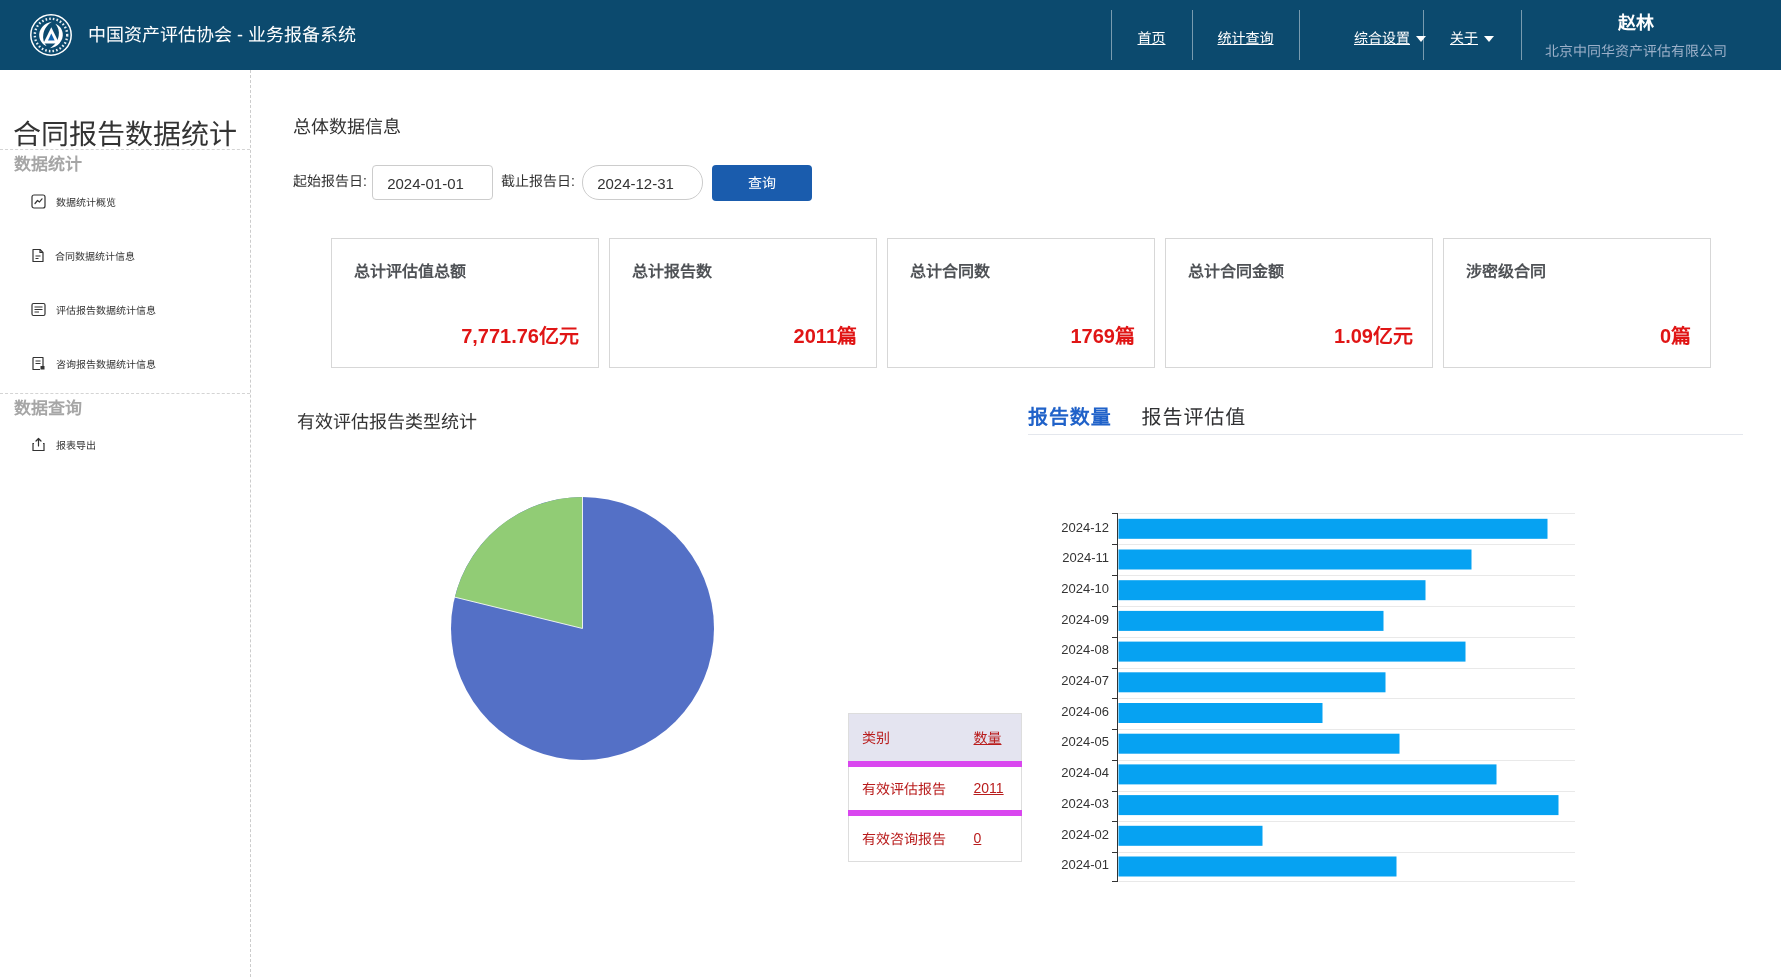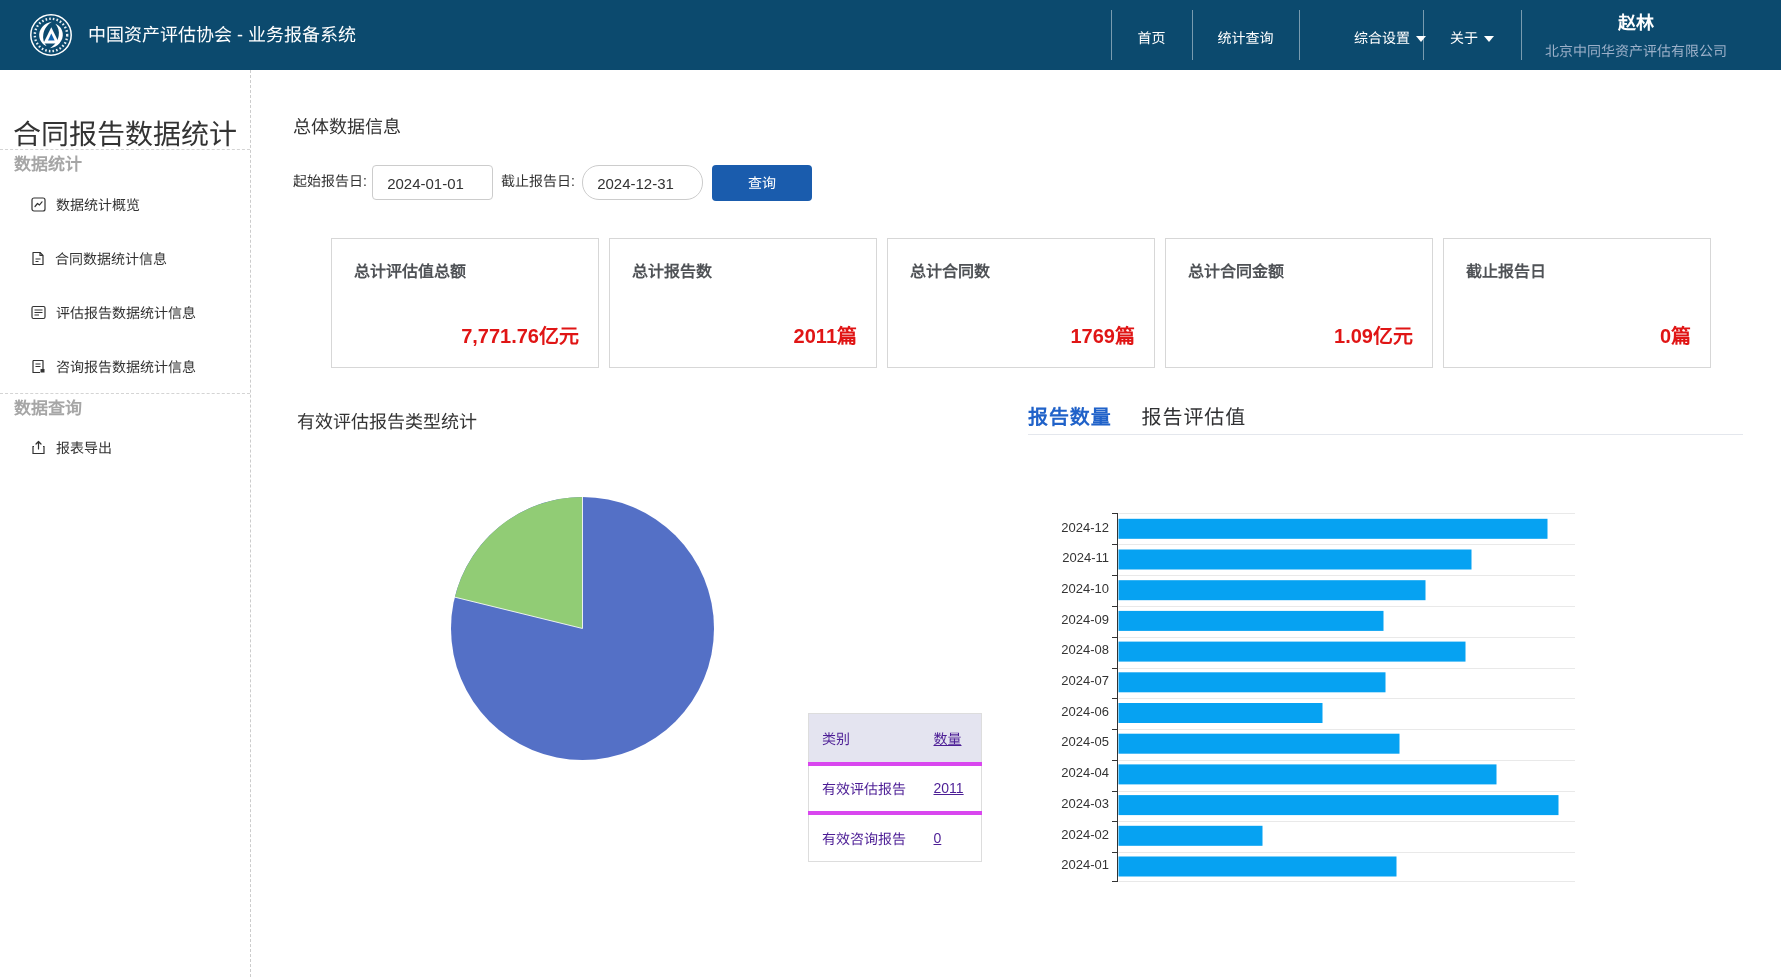"首页" .navitem { text-decoration: none -> underline }
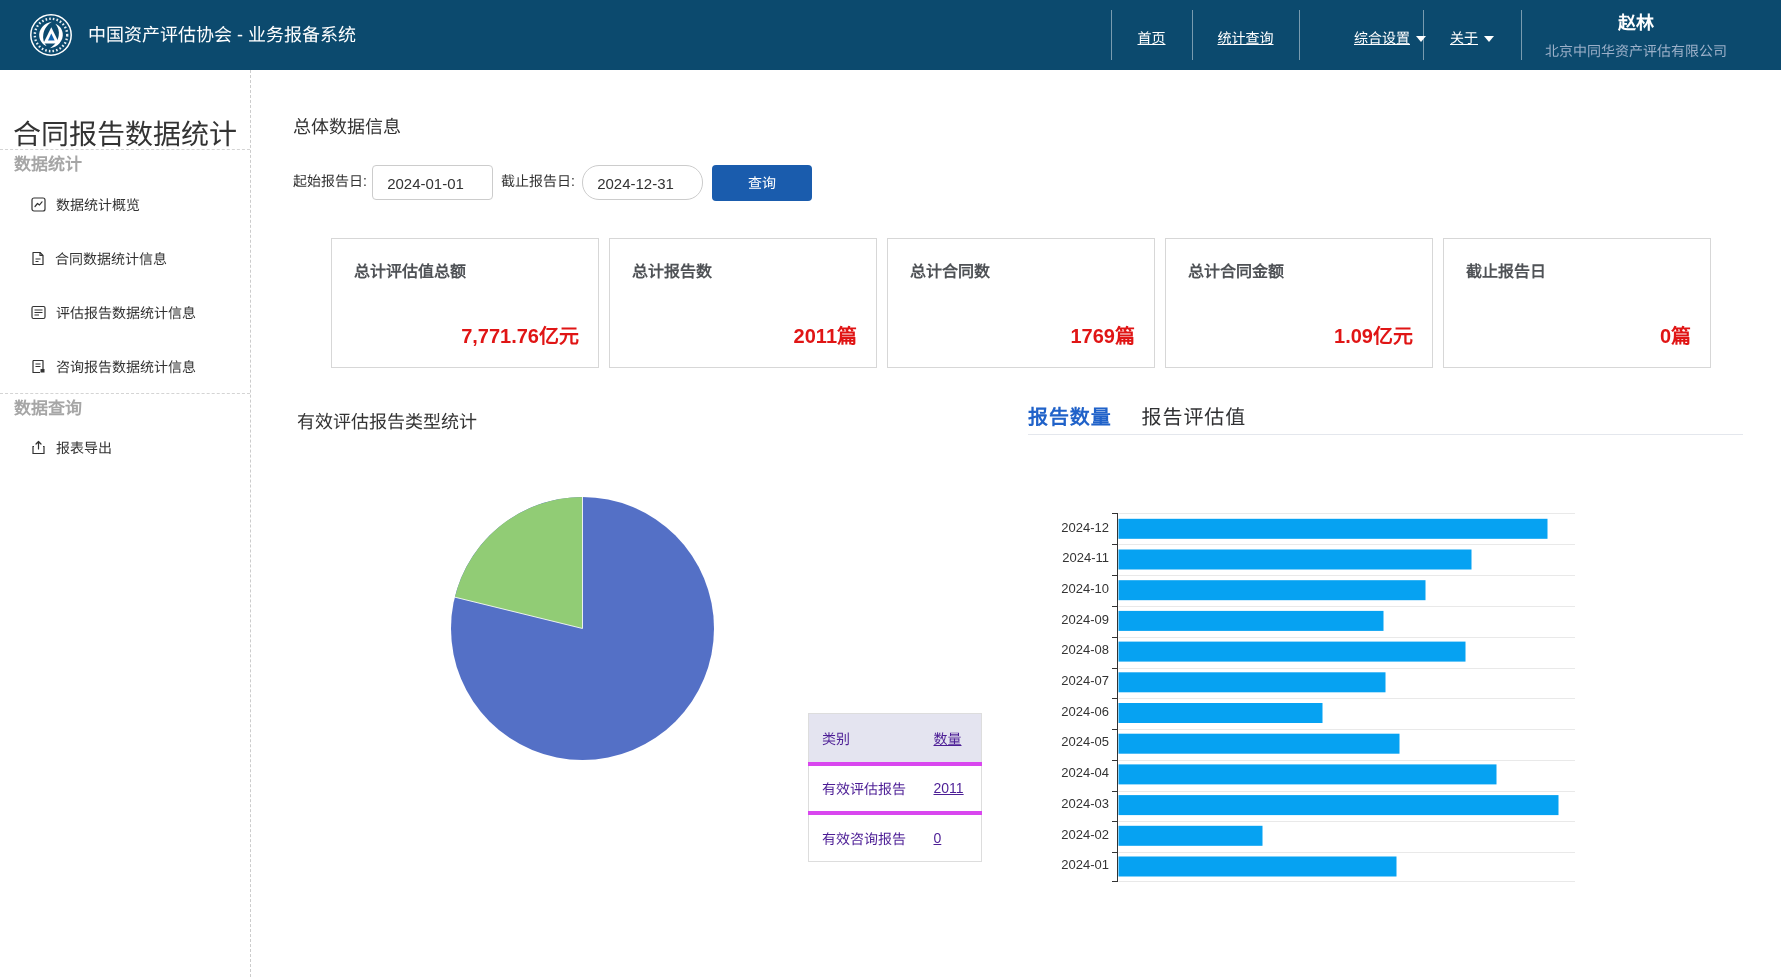"数据统计概览" .side-item { font-size: 14px -> 10px }
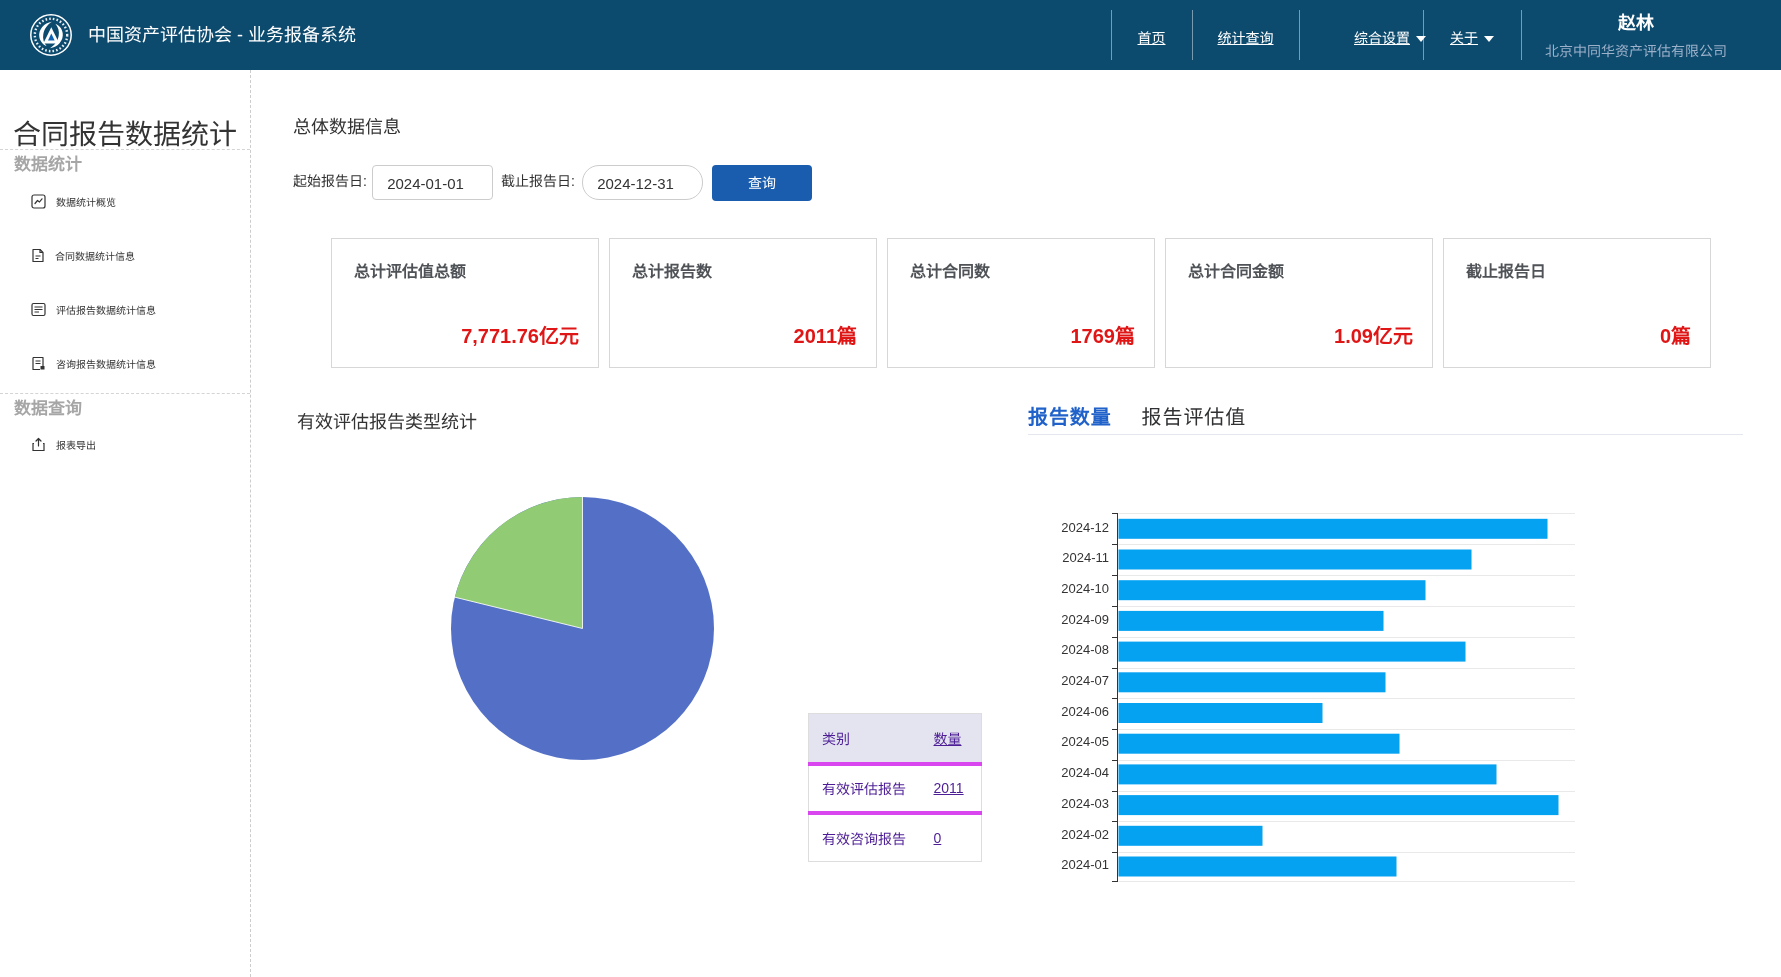"截止报告日" div.ct { text: 截止报告日 -> 涉密级合同 }
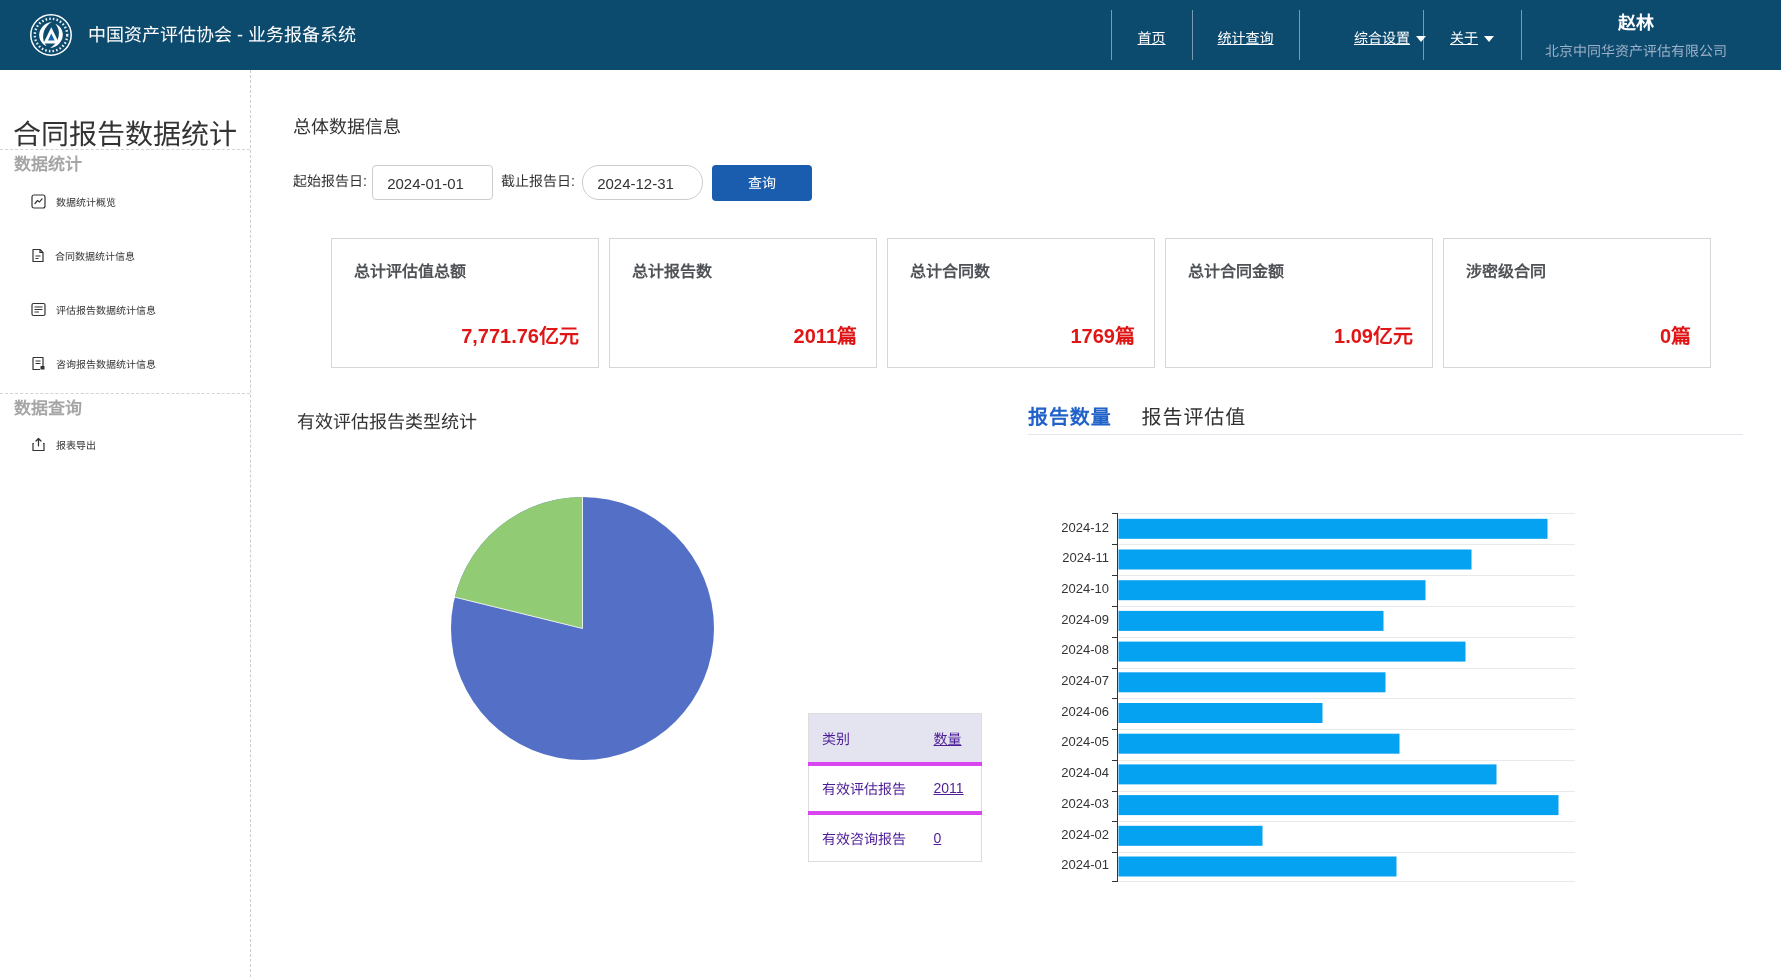"类别" .ptable { color: #4c1d95 -> #b91c1c; left: 808px -> 848px }
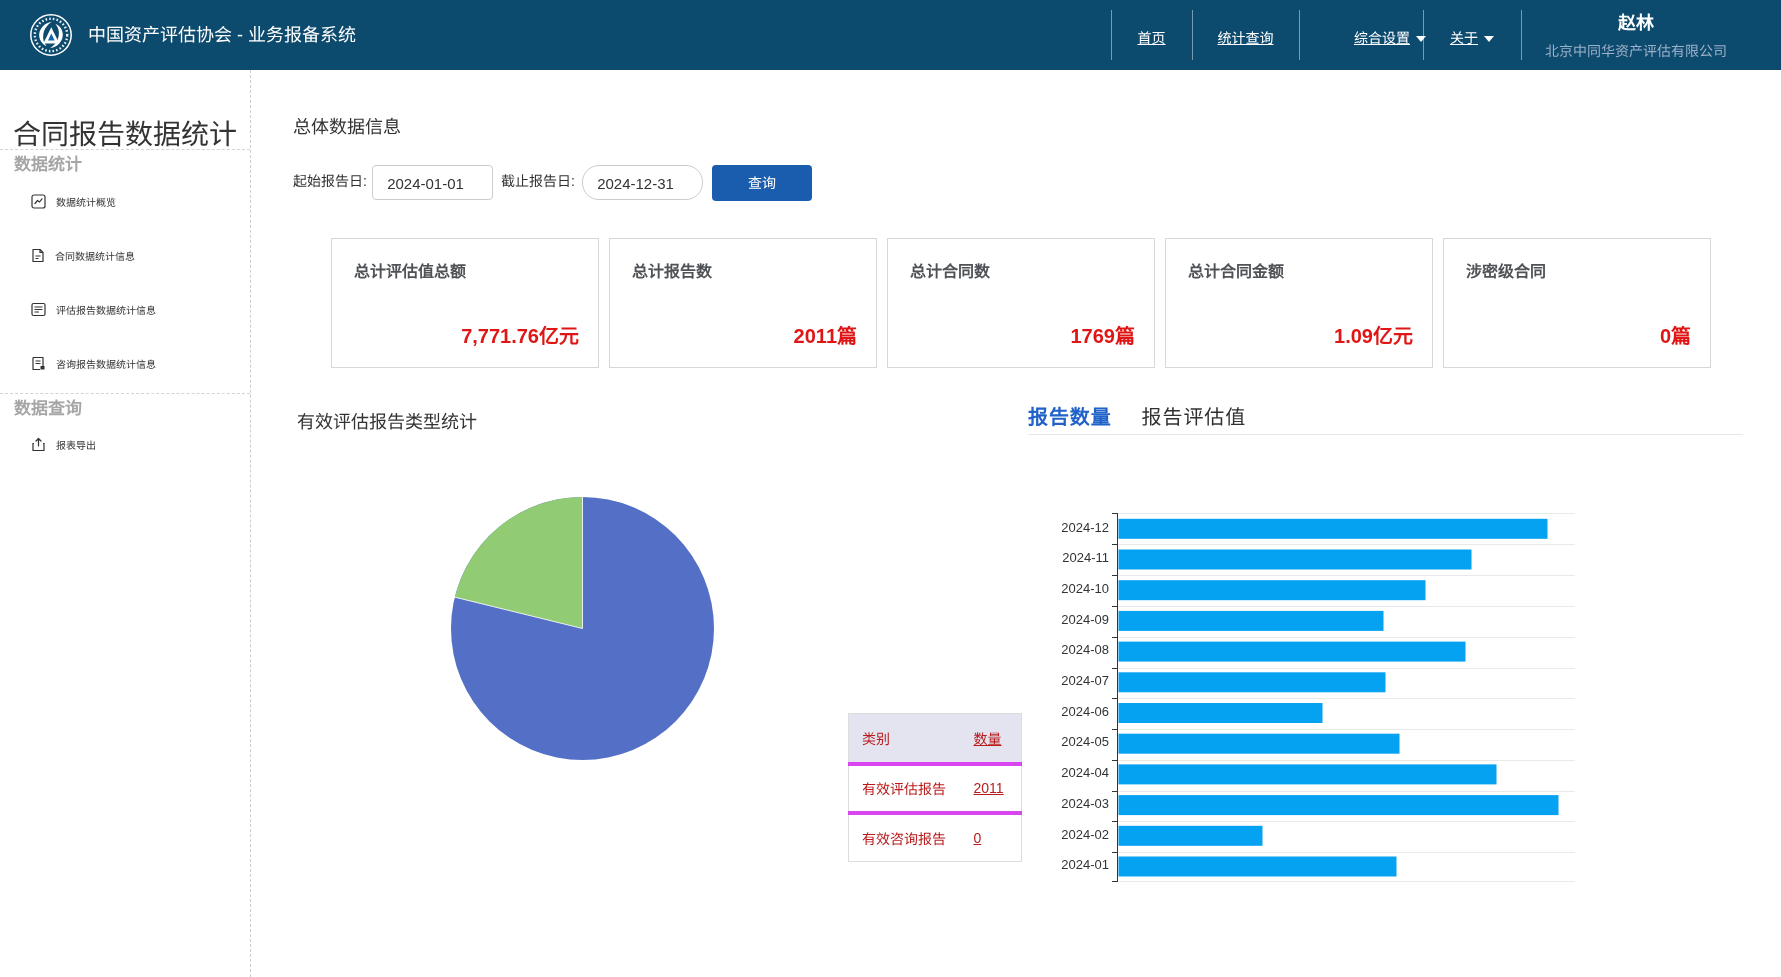"有效评估报告" .ptable td { border-top: 4px solid #d946ef -> 6px solid #d946ef }
